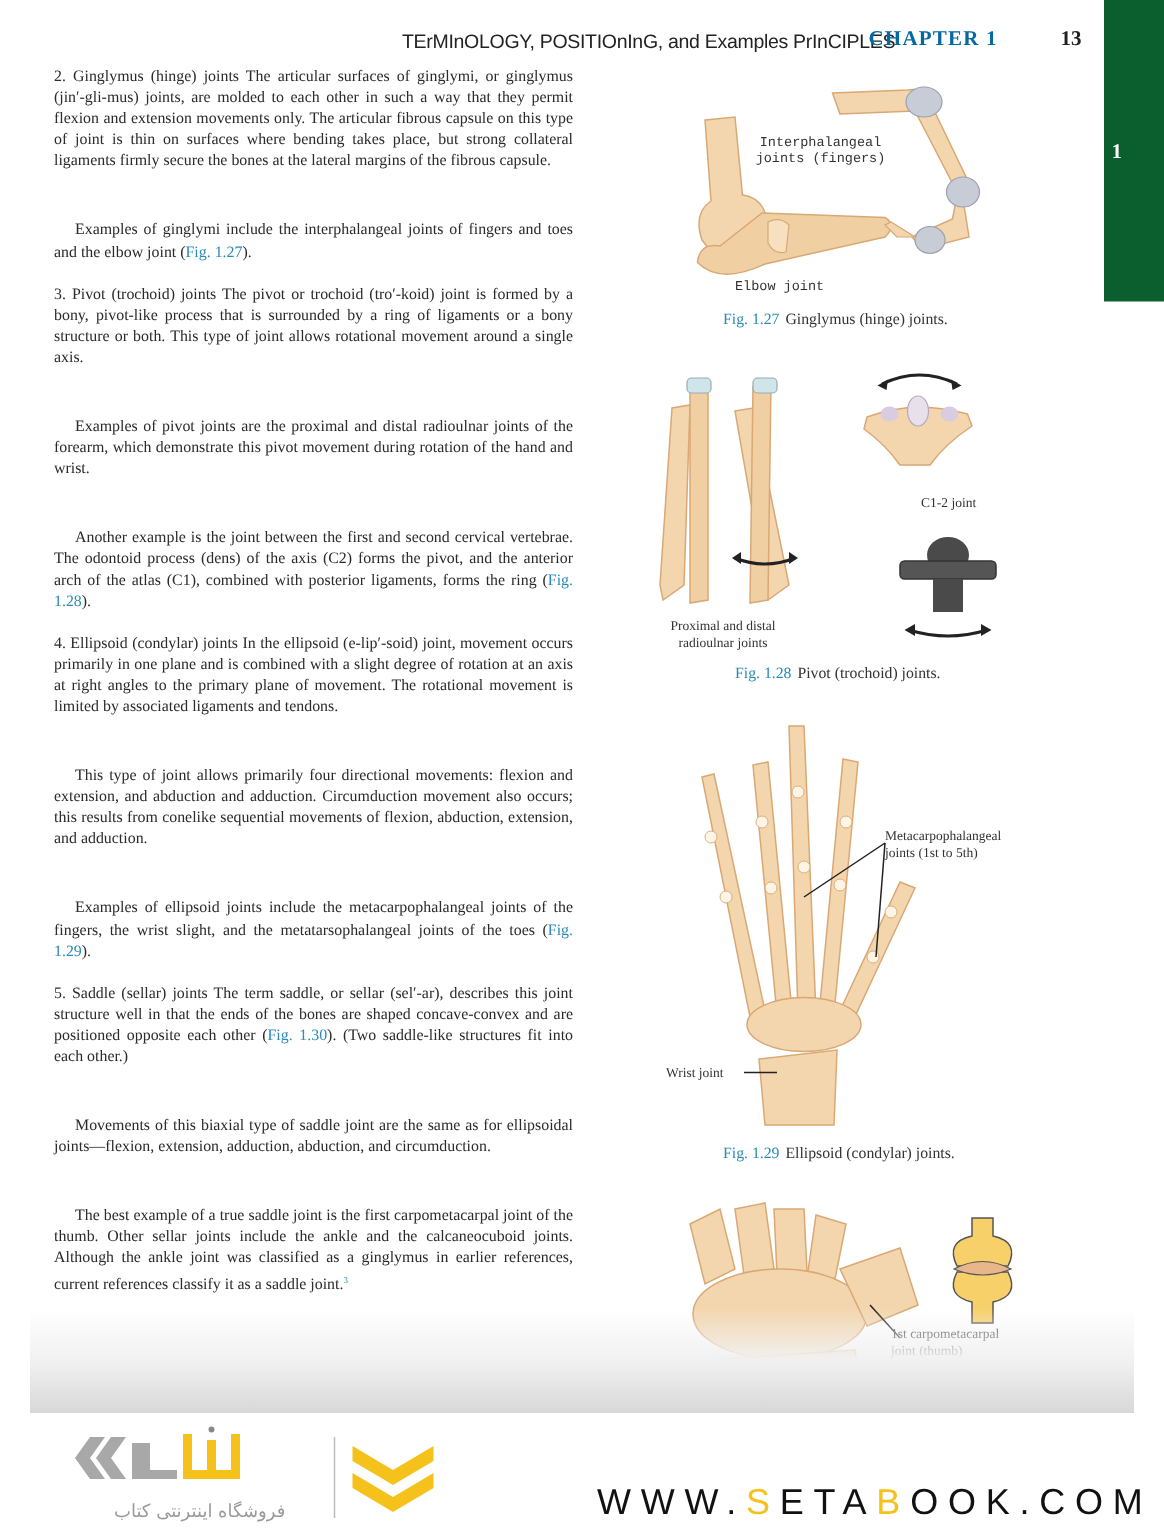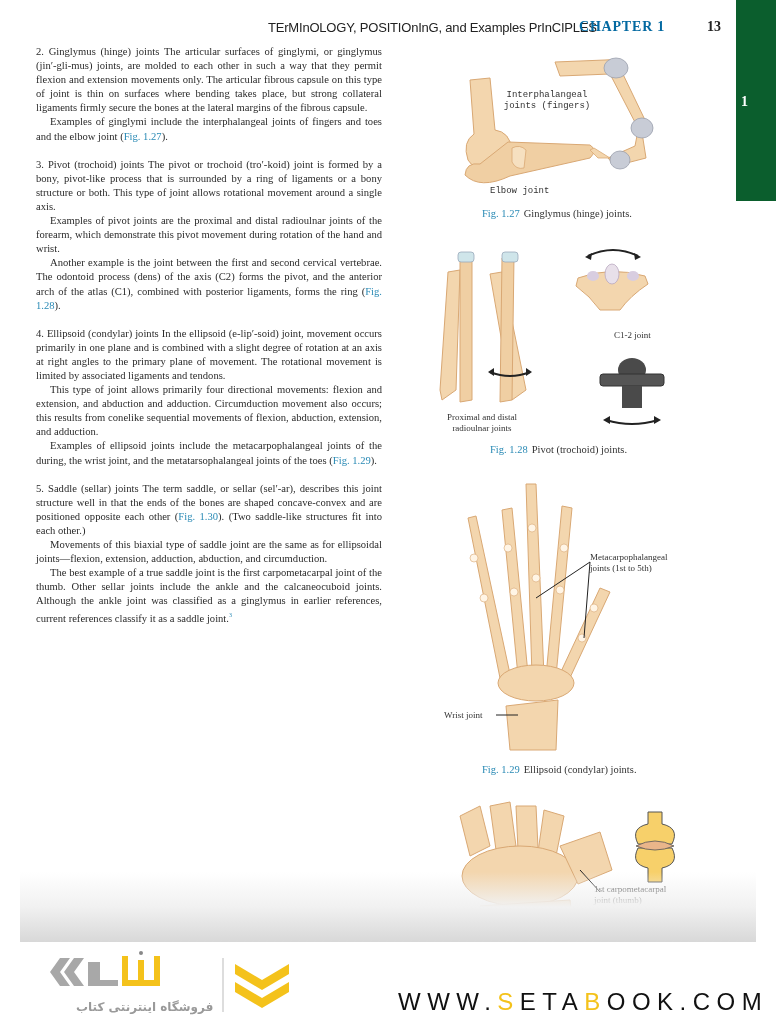"Examples of ginglymi include the" .text-col p.indent { margin-top: none -> 32px }
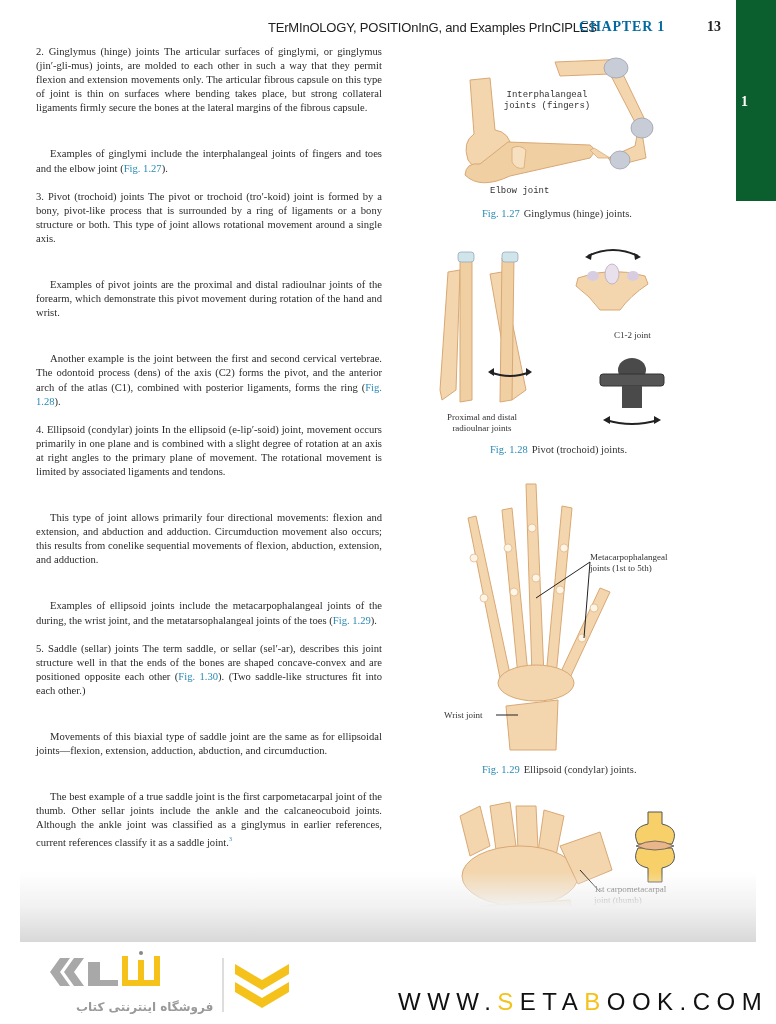"Examples of ellipsoid joints include" span { text: during, the wrist joint -> fingers, the wrist slight }
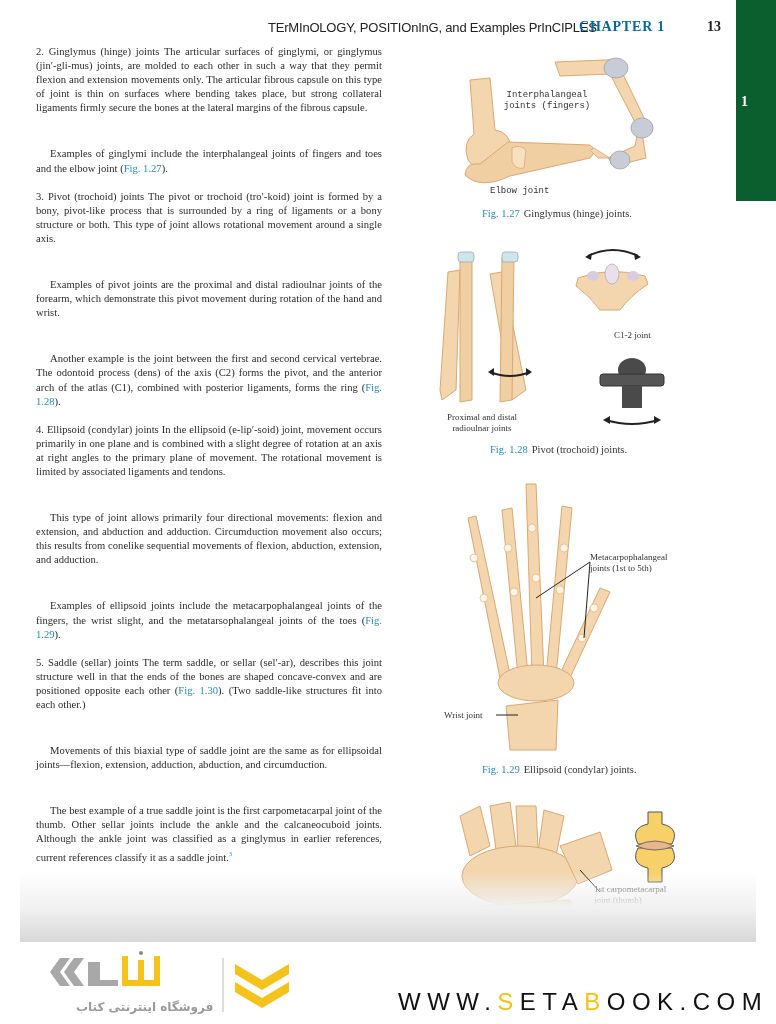"فروشگاه اینترنتی کتاب" .logo-text { font-weight: bold -> none }
